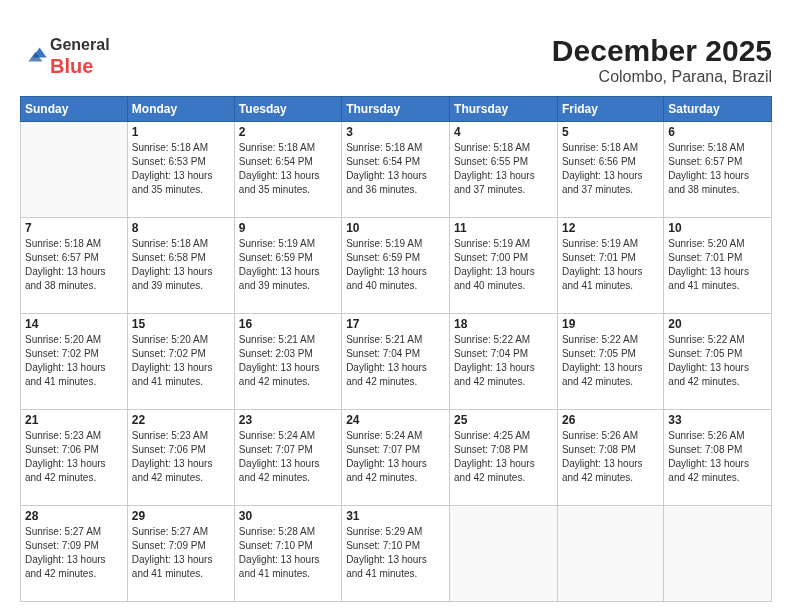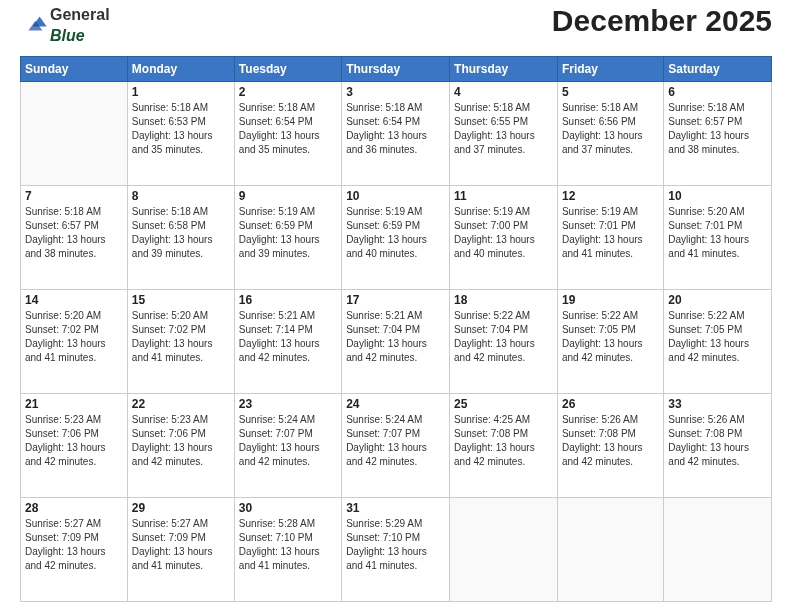"General" .page { padding: 4px 20px 10px 20px -> 34px 20px 10px 20px }
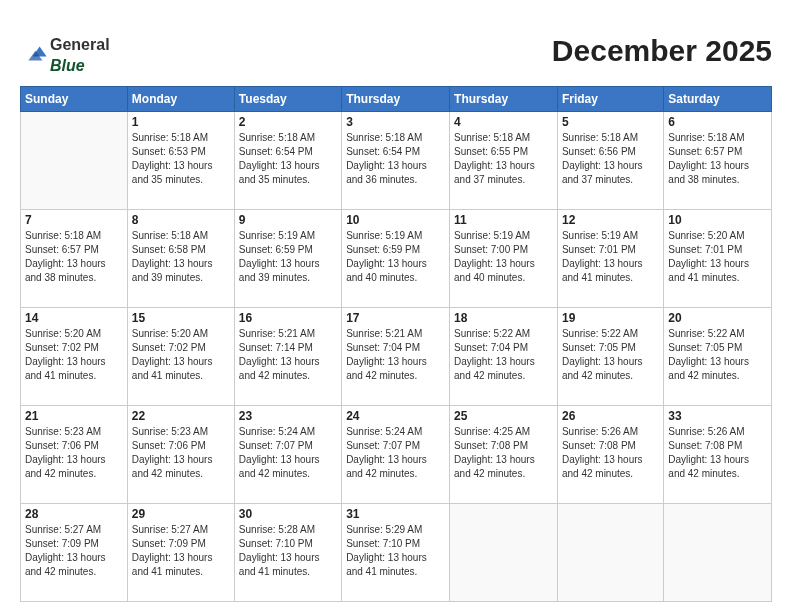"Blue" .logo-blue { color: #14532d -> #ef4444; font-size: 16px -> 20px; font-style: italic -> none }
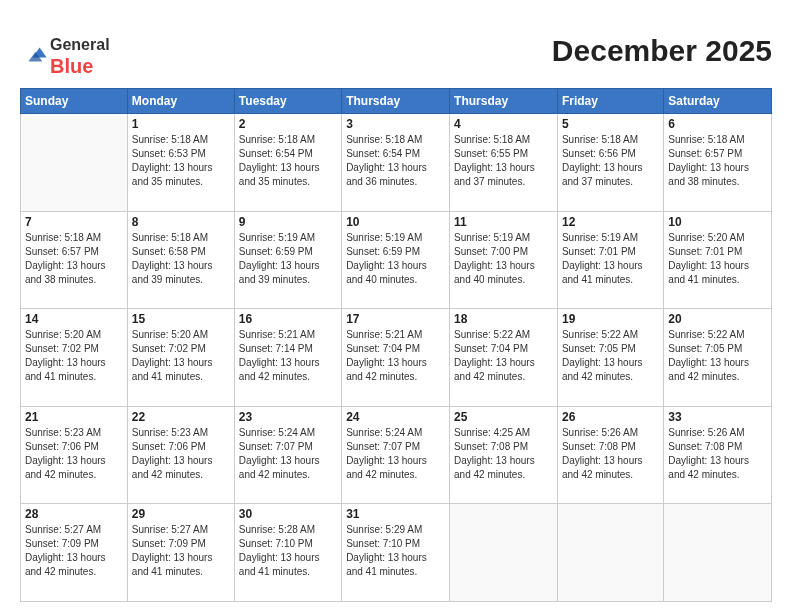"Colombo, Parana, Brazil" h2 { html: none -> <h2>Colombo, Parana, Brazil</h2> }
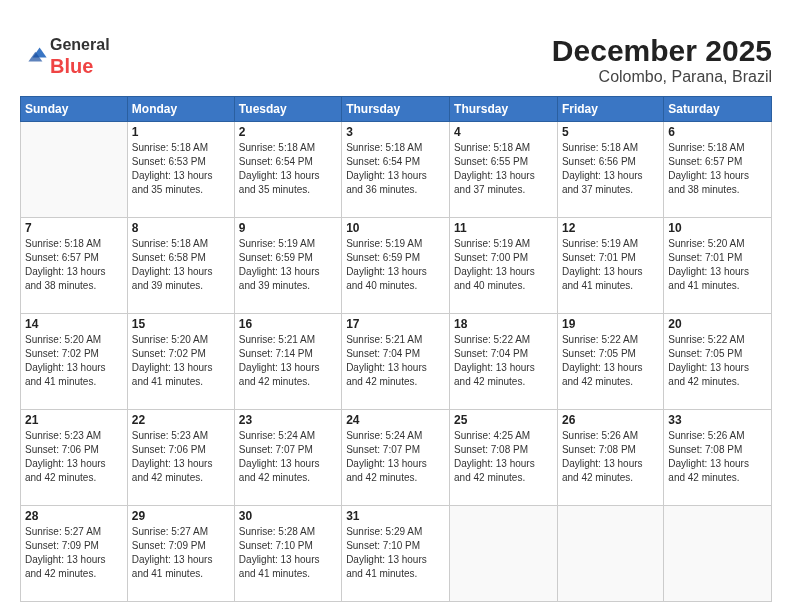"Sunset: 7:14 PM" div { text: 7:14 -> 2:03 }
